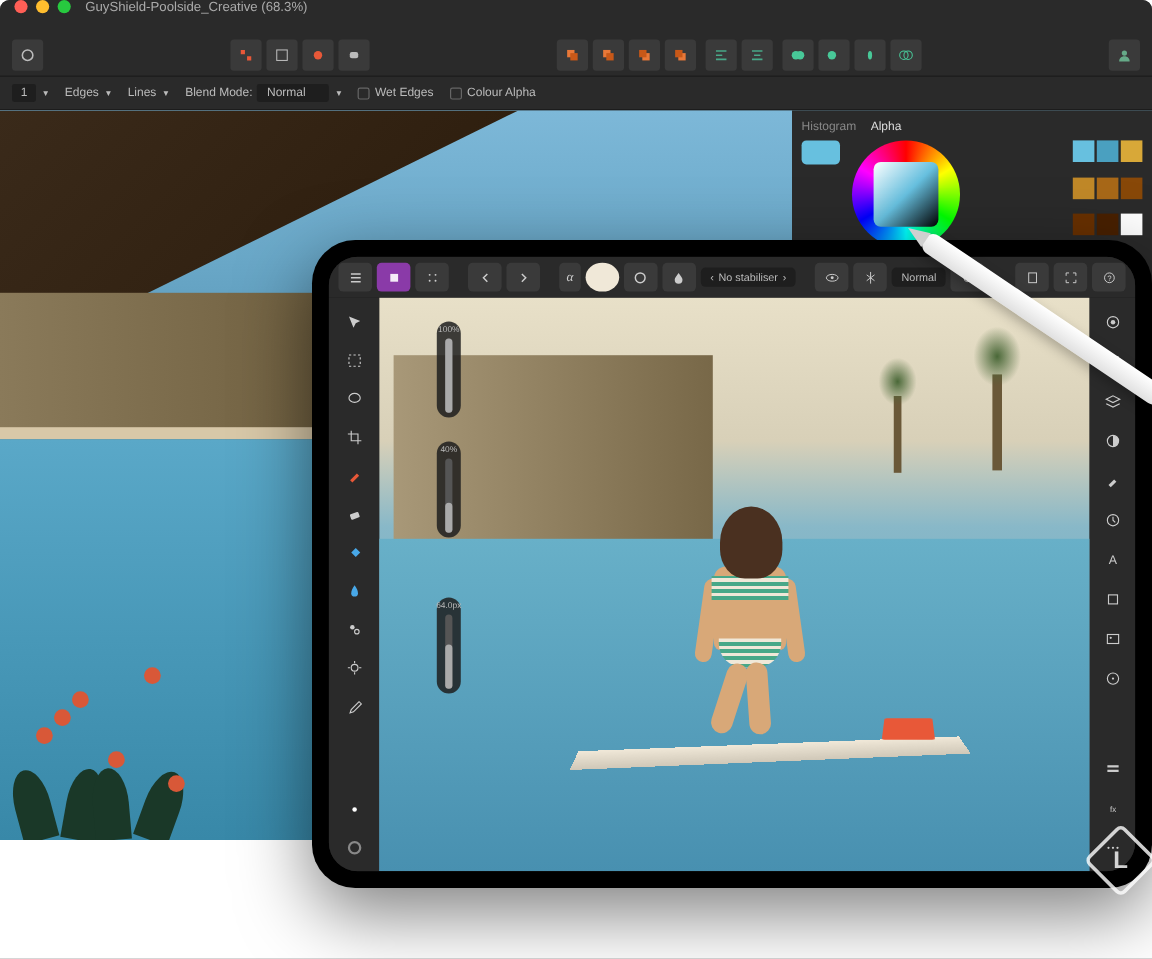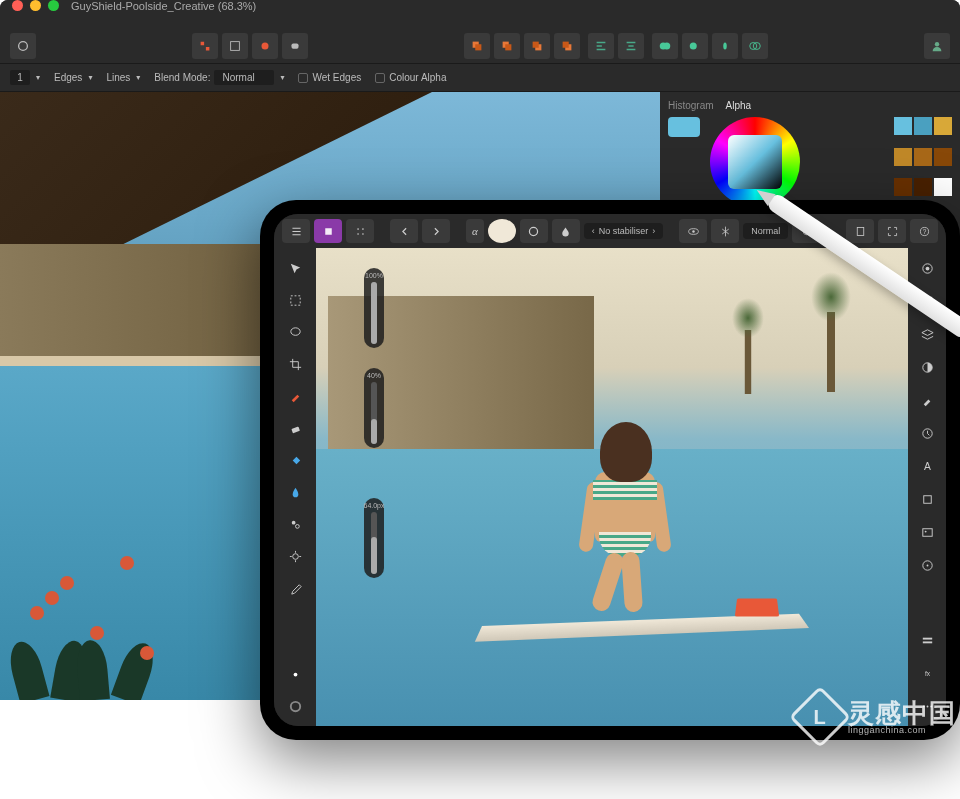"灵感中国" div.wm-text { html: <div> <span>灵感中国</span> <span>lingganchina.com</span> </div> -> none }
